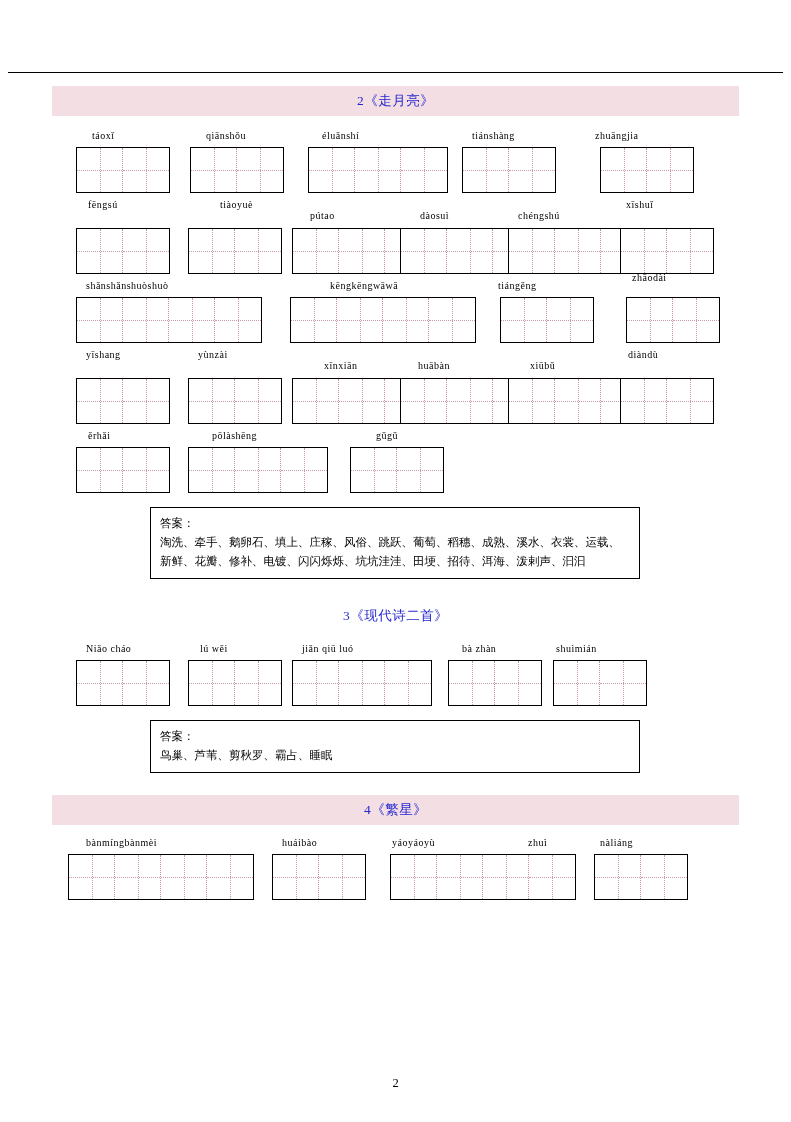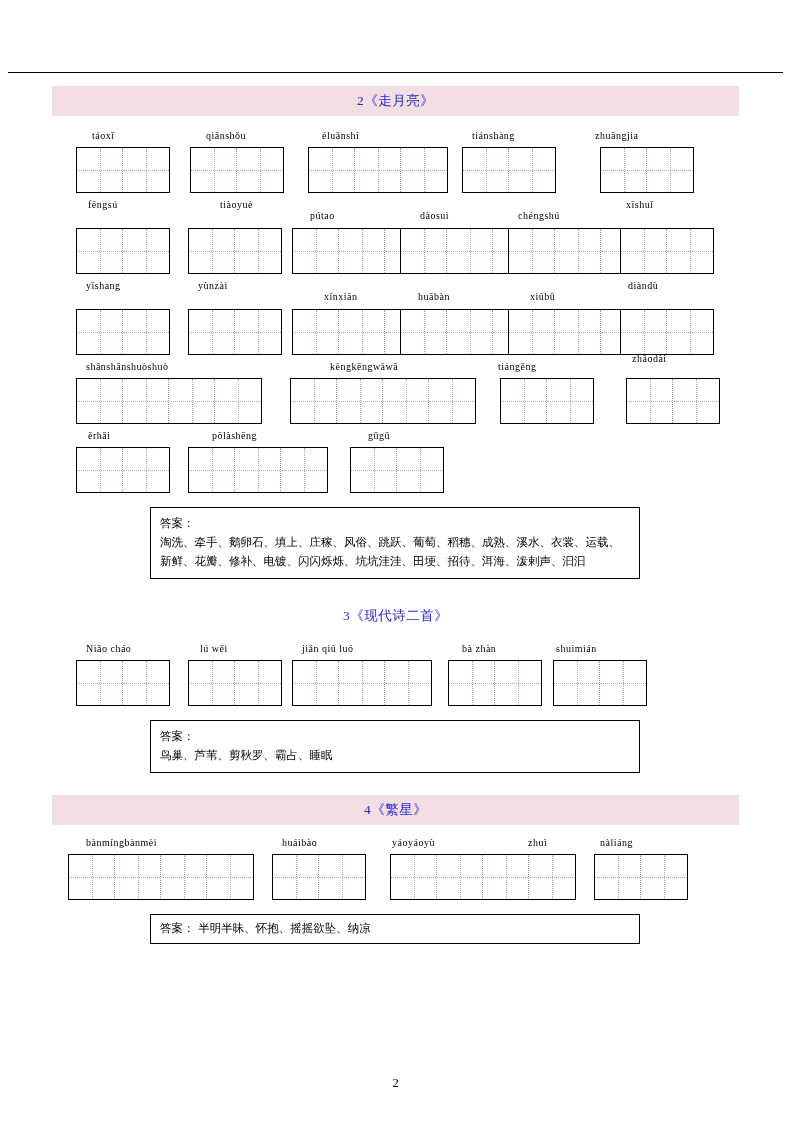"yīshang" div.row { order: before "shǎnshǎnshuòshuò" -> after "shǎnshǎnshuòshuò" }
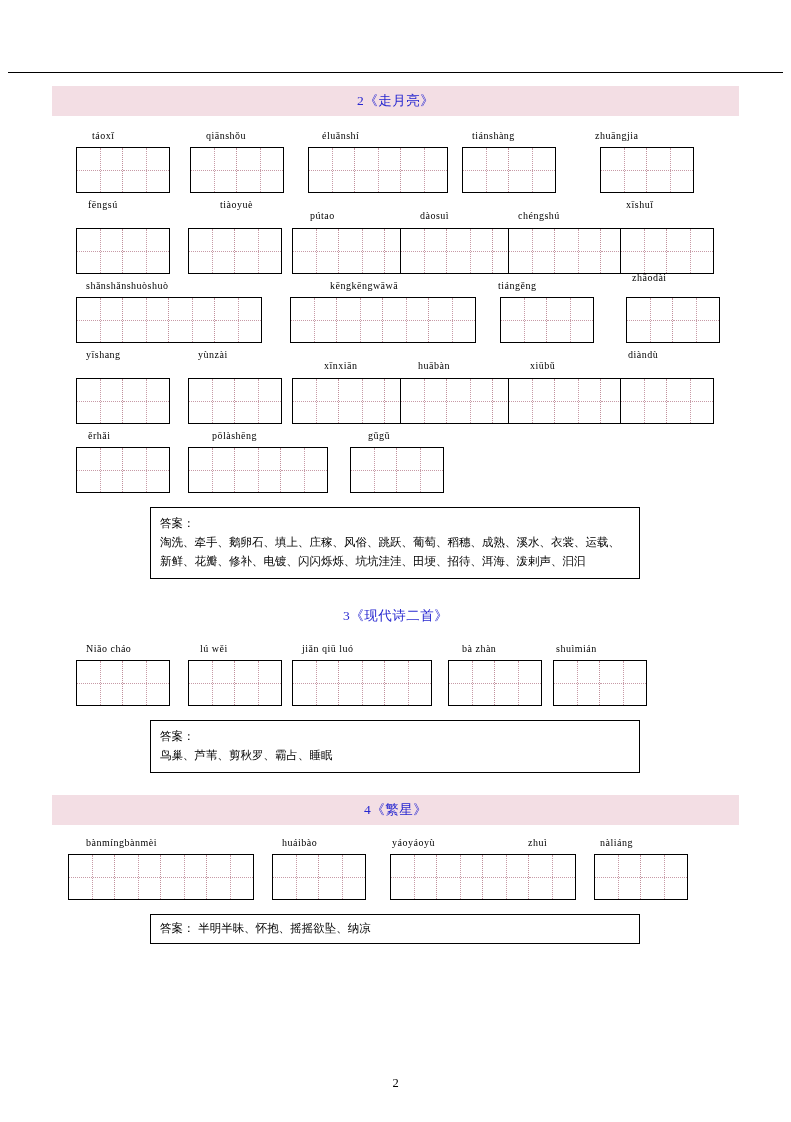"gǔgǔ" span.py { left: 368px -> 376px }
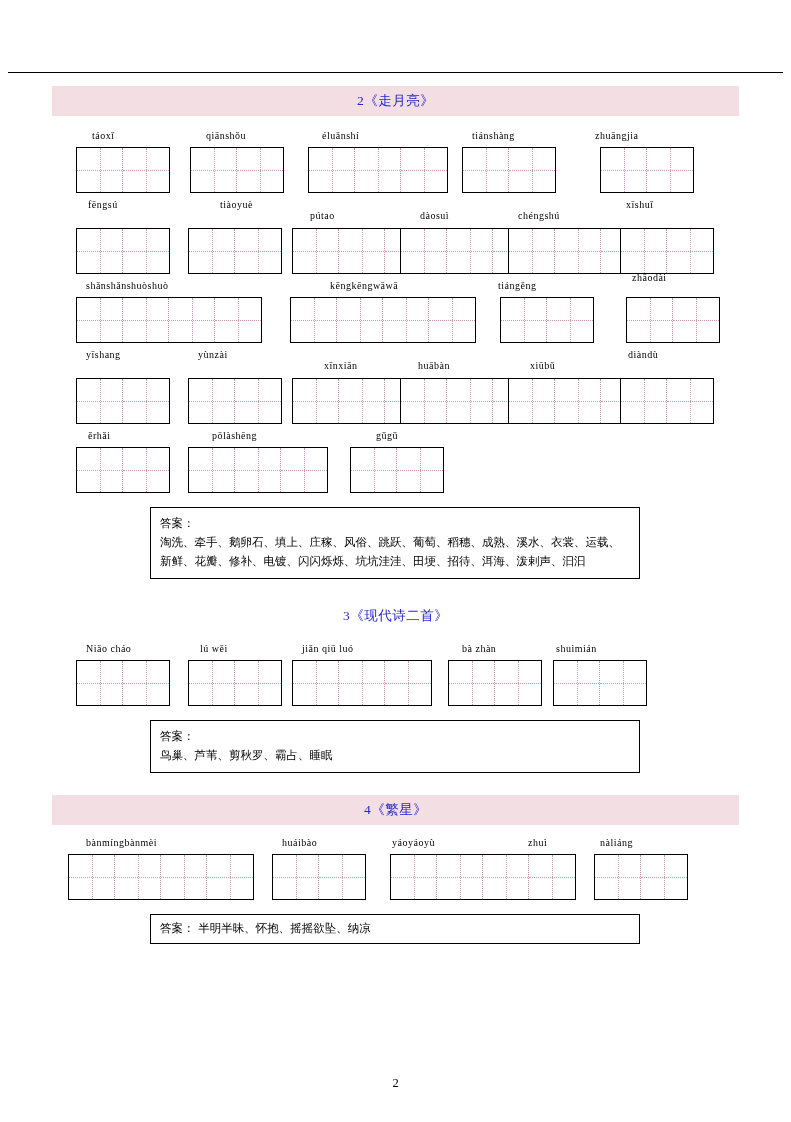"答案： 半明半昧、怀抱、摇摇欲坠、纳凉" div.answer { html: <div> <span>答案：</span> <span>半明半昧、怀抱、摇摇欲坠、纳凉</span> </div> -> none }
